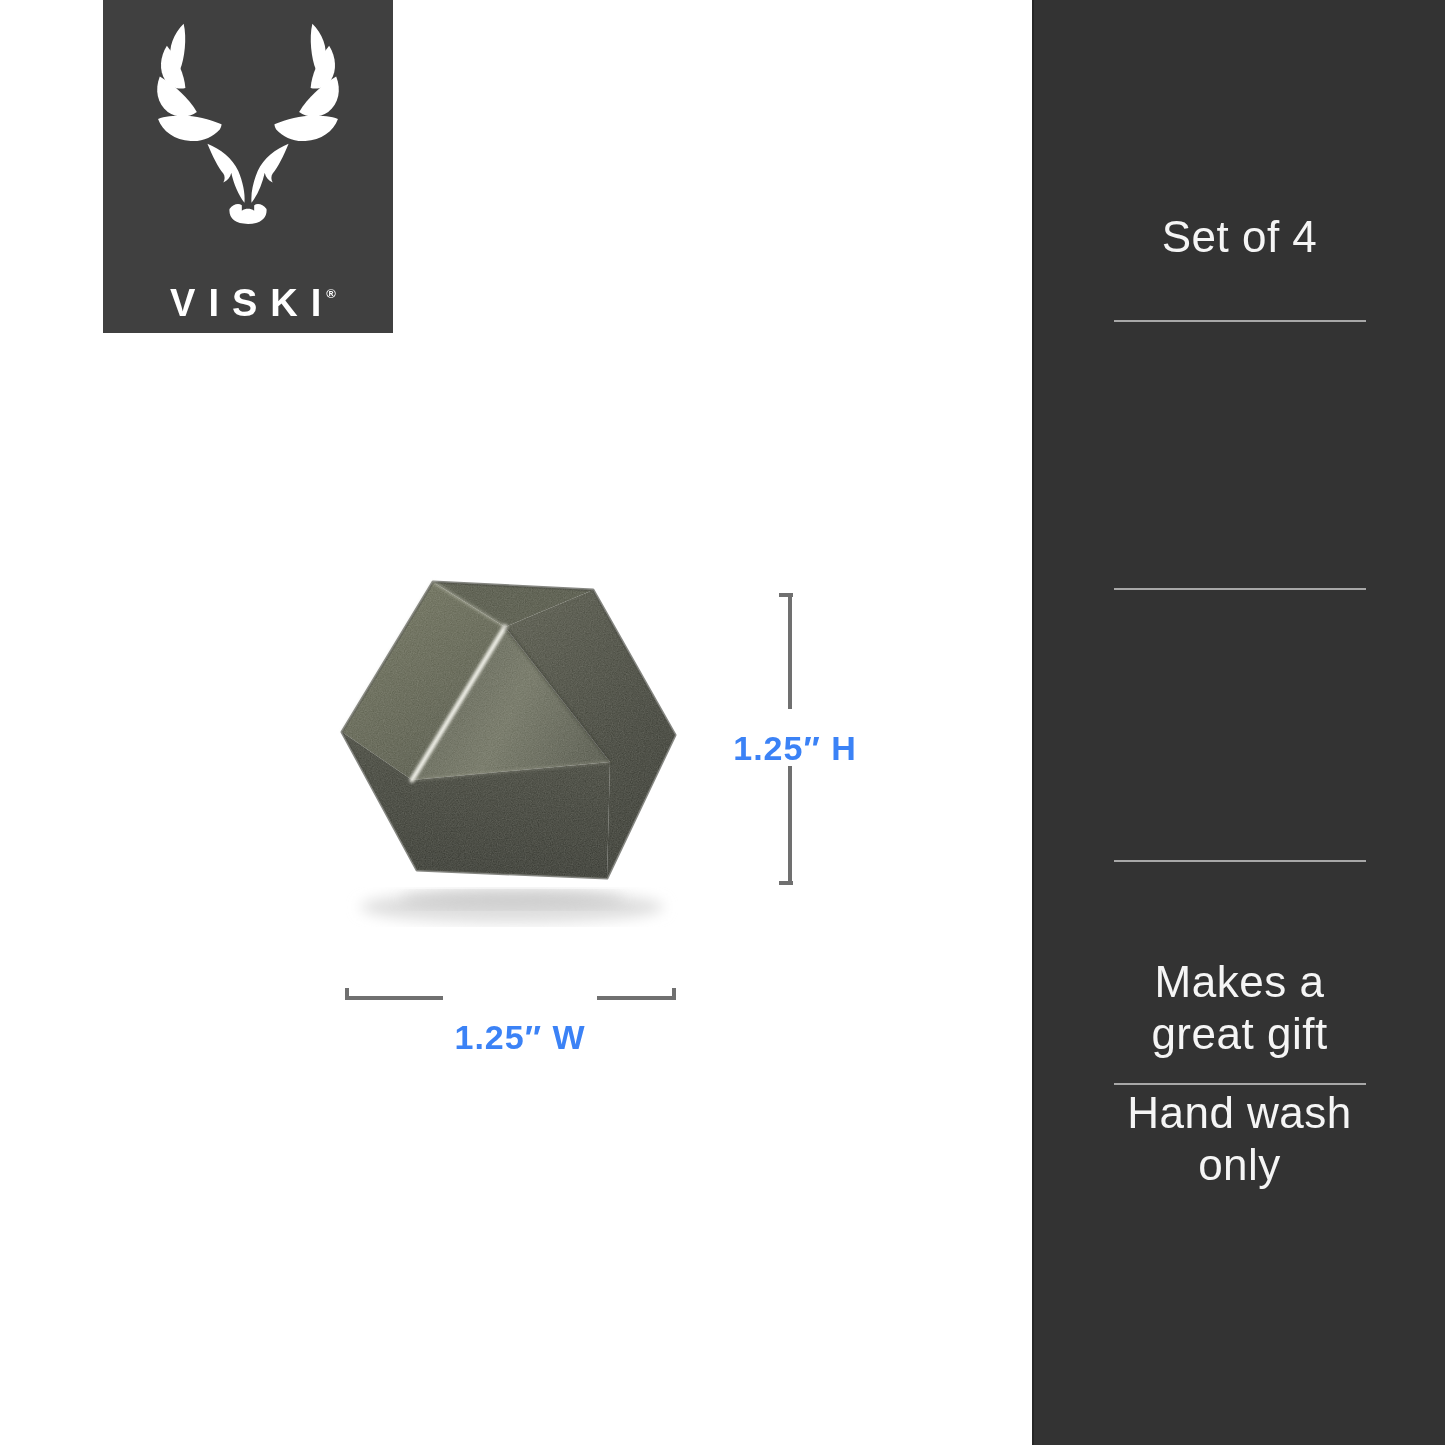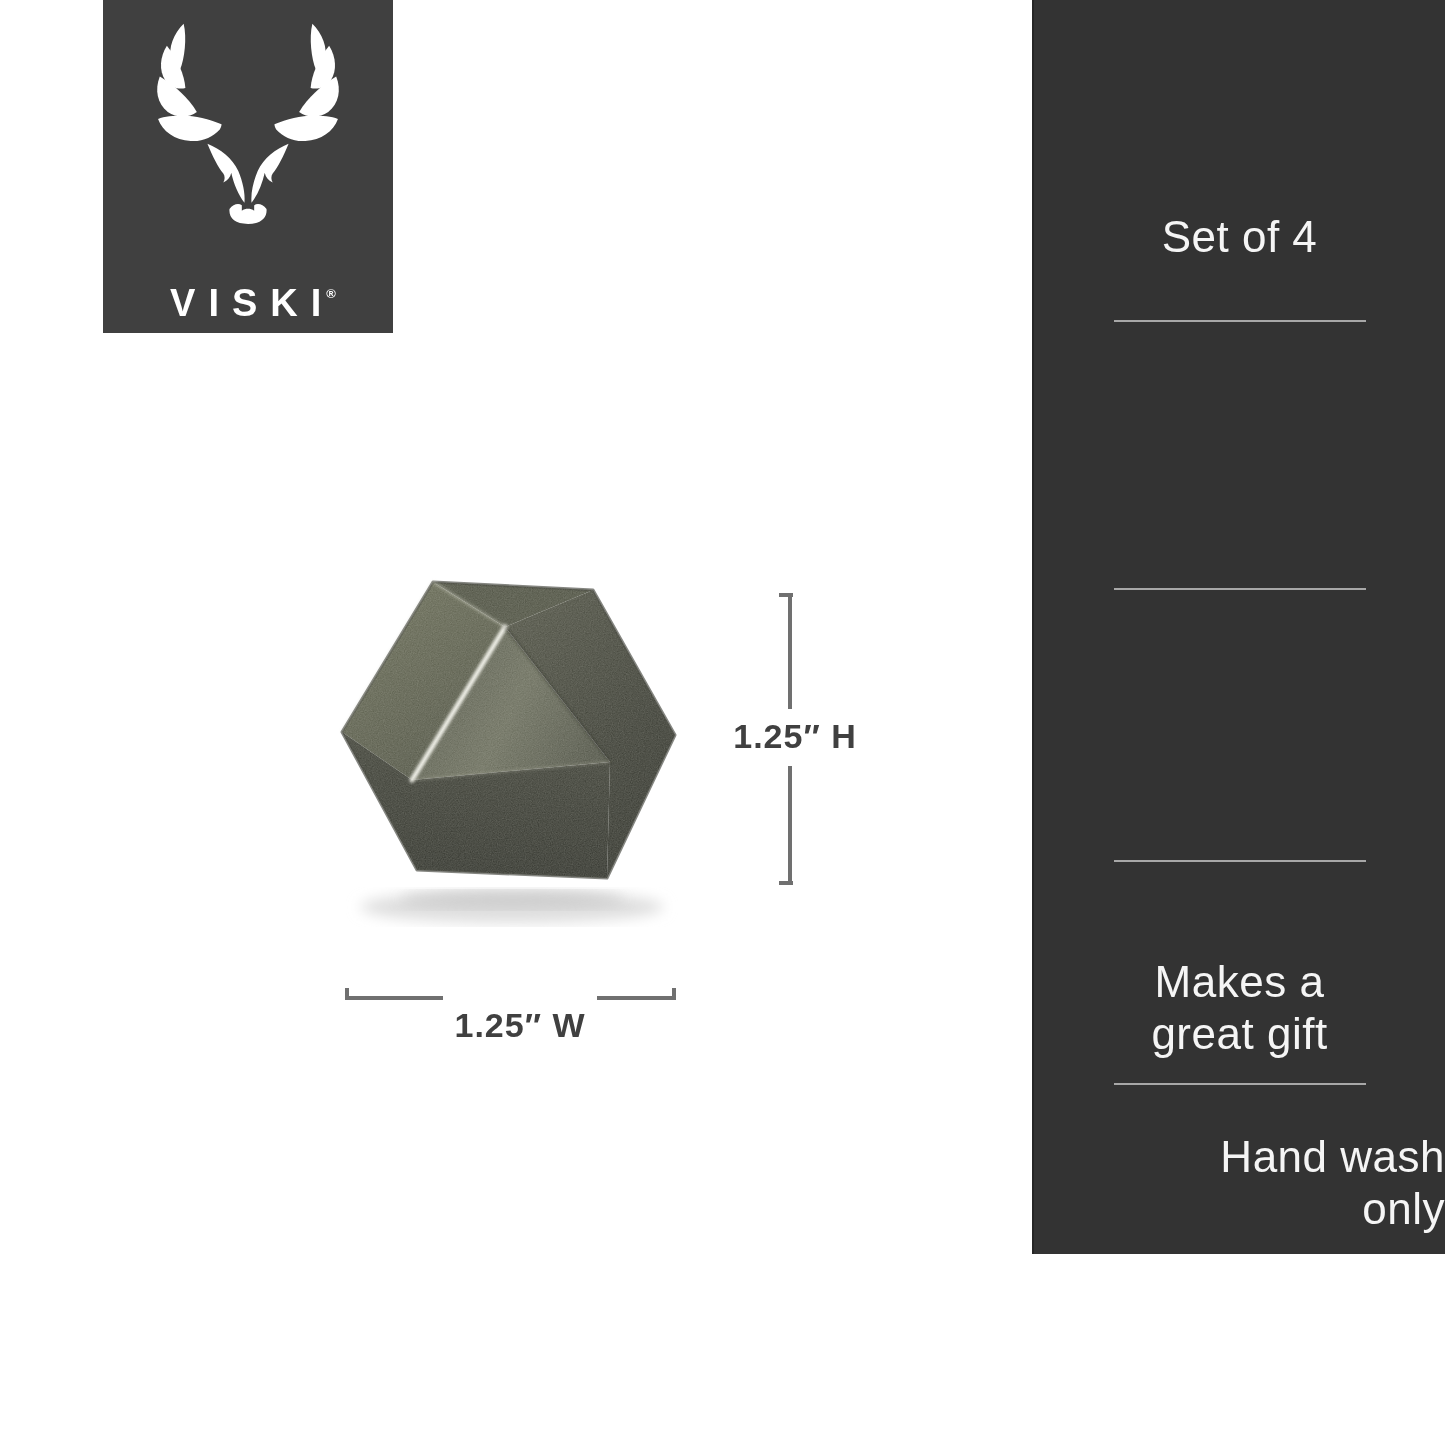"Set of 4" .sidebar { height: 1254px -> 1445px }
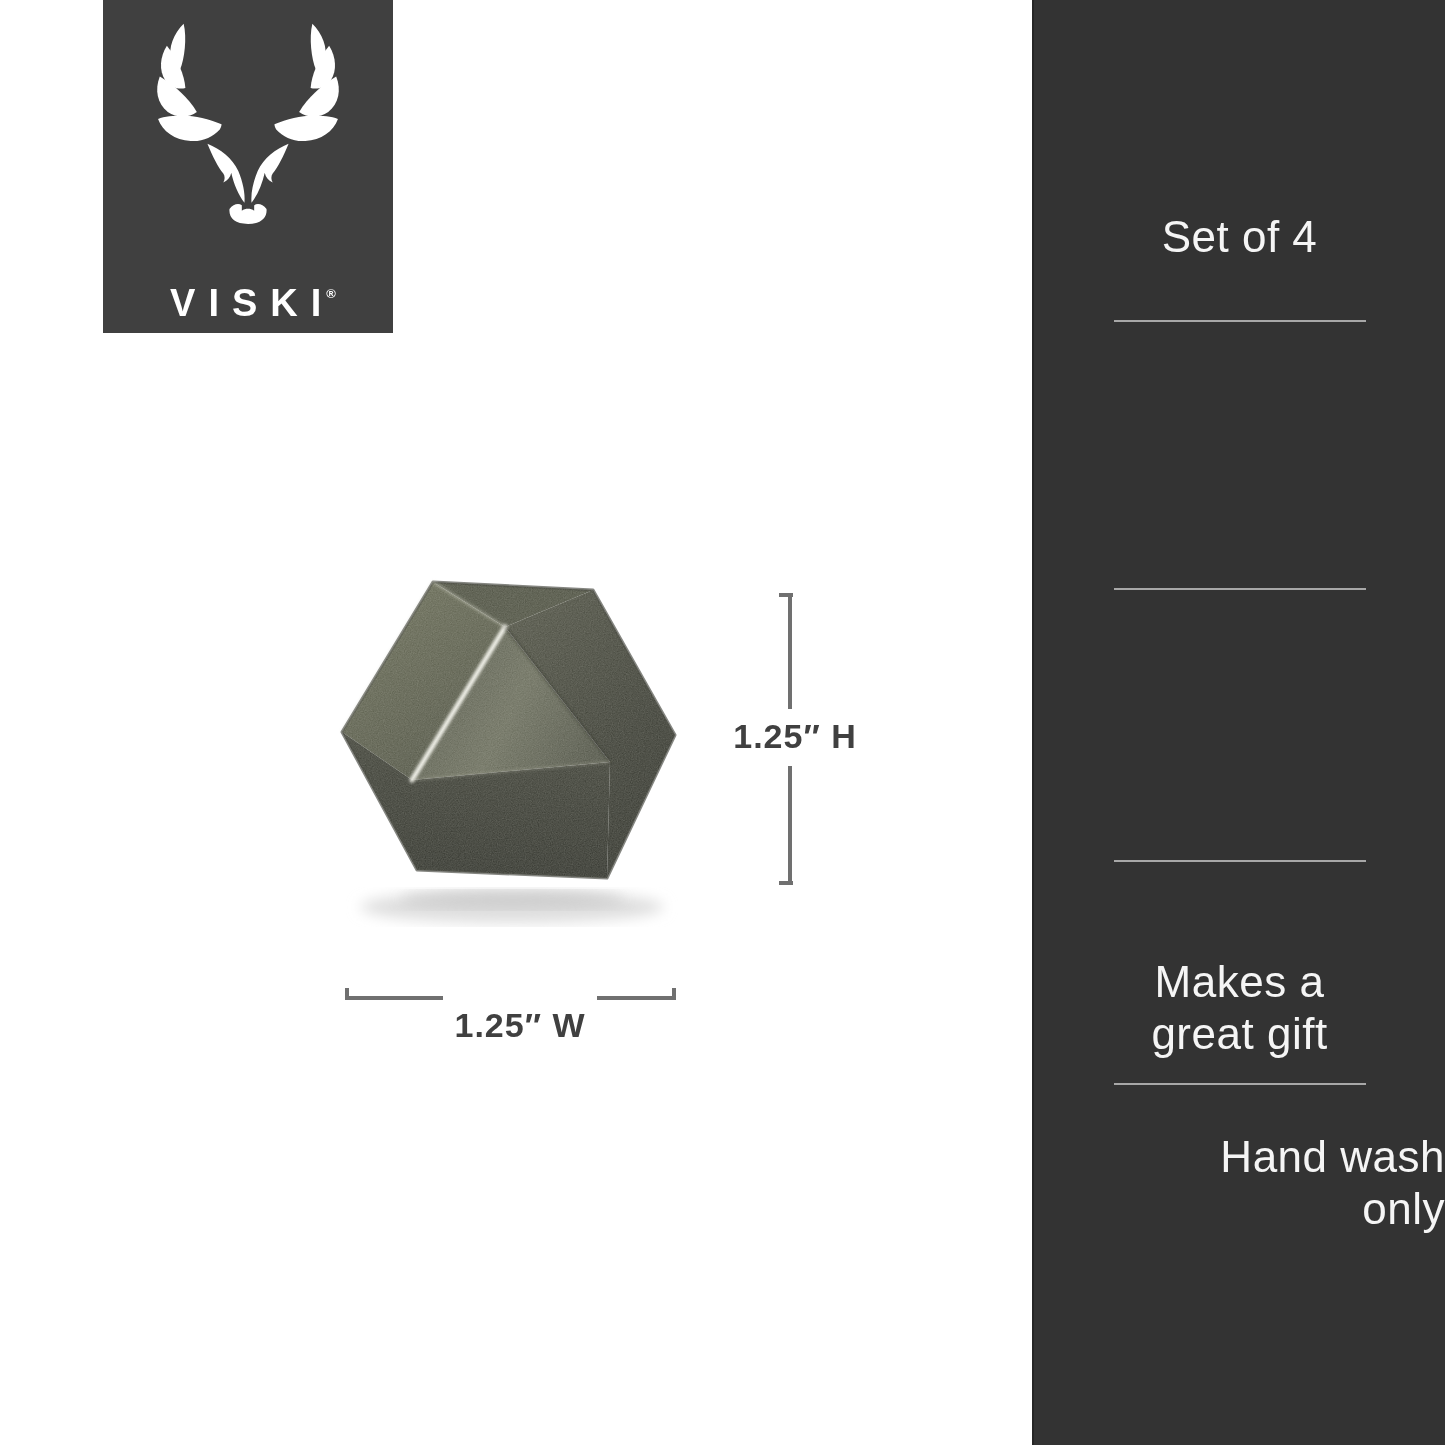"1.25″ H" .dim-label { color: #404040 -> #3b82f6; margin-top: none -> 12px }
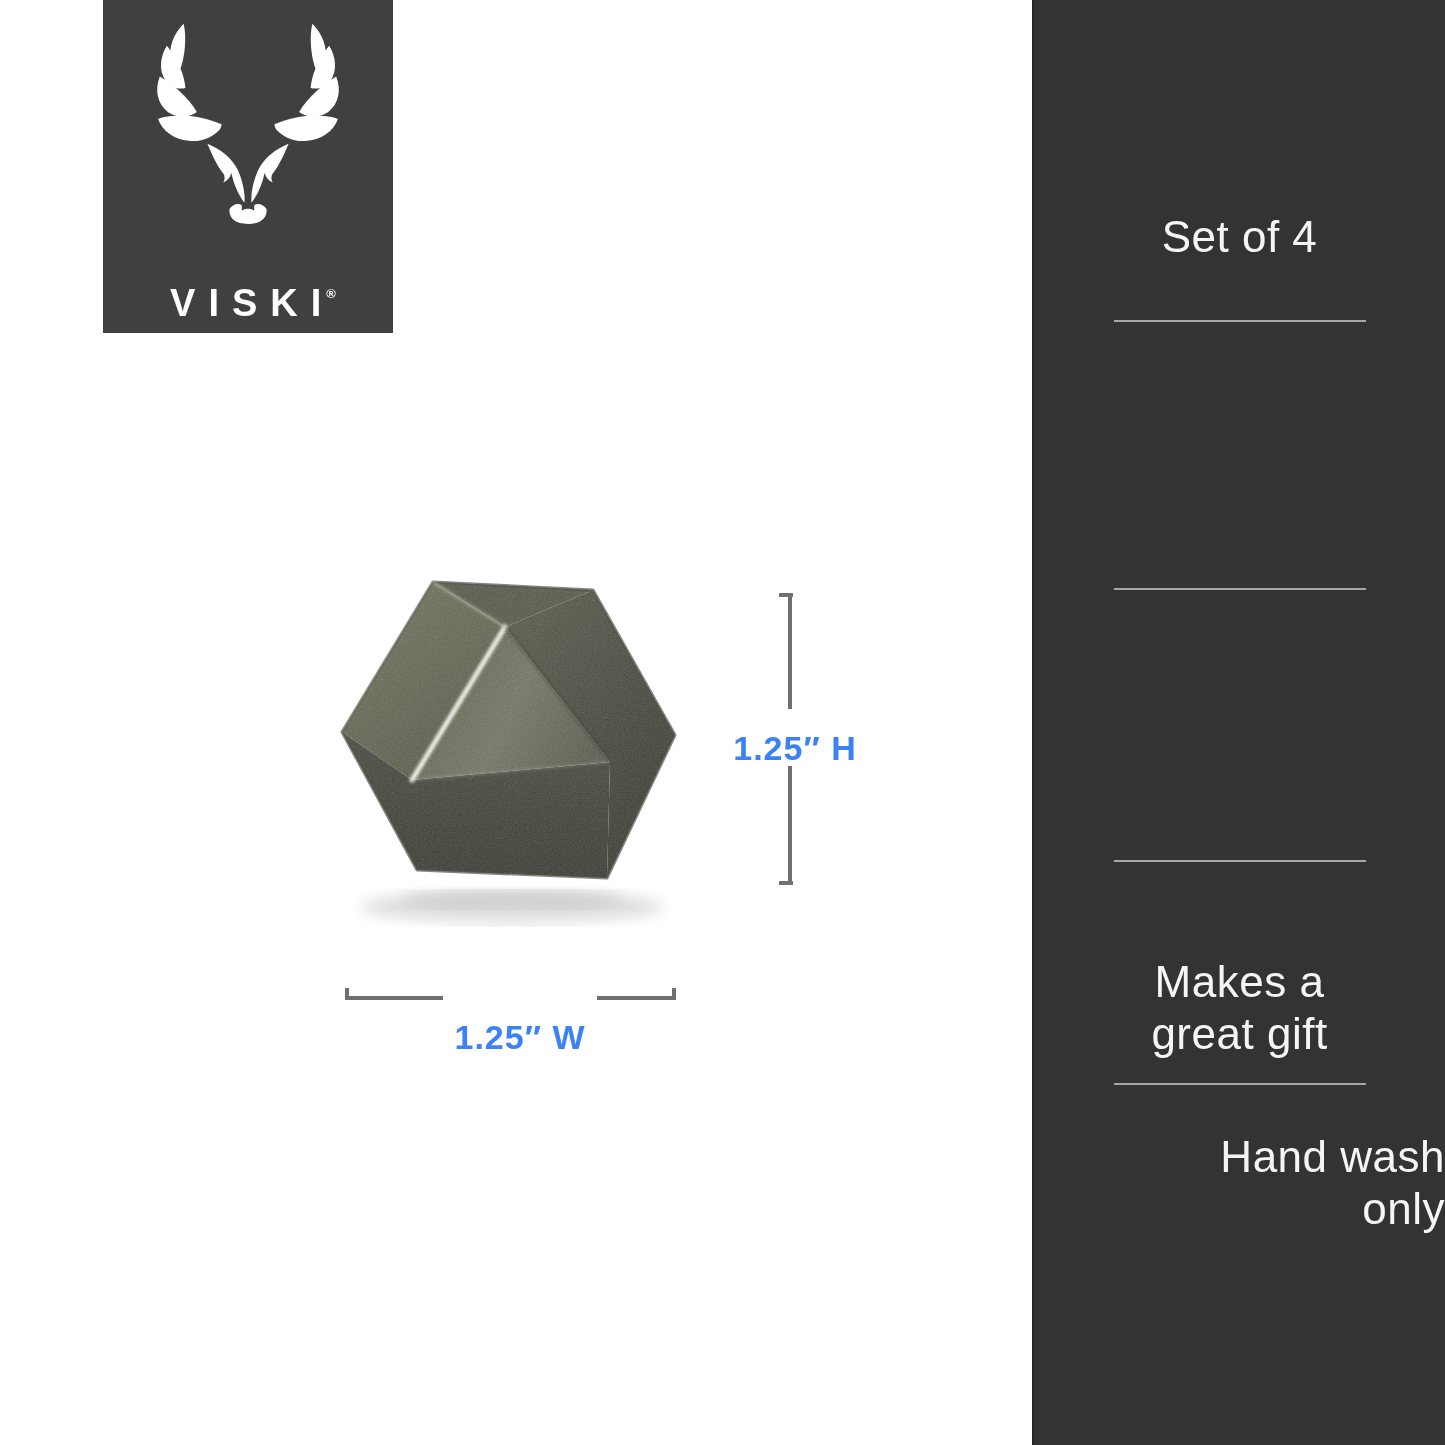"Hand wash" .f5 { text-align: right -> none; top: 1131px -> 1087px }
